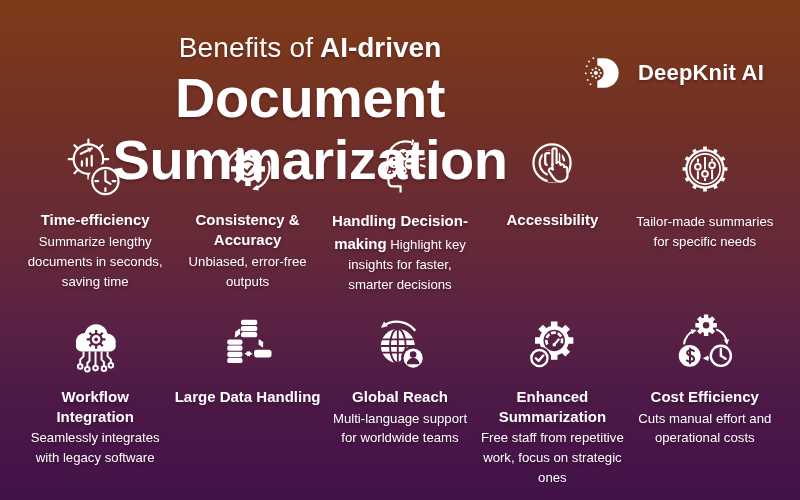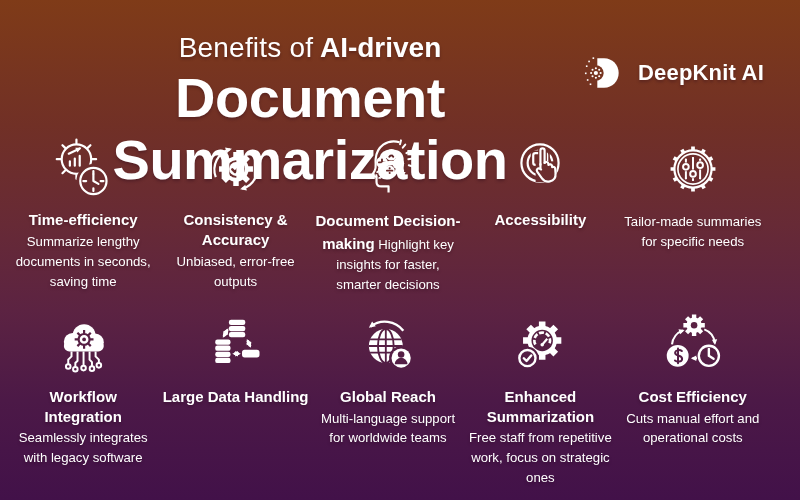"Time-efficiency" .grid { left: 10px -> 22px }
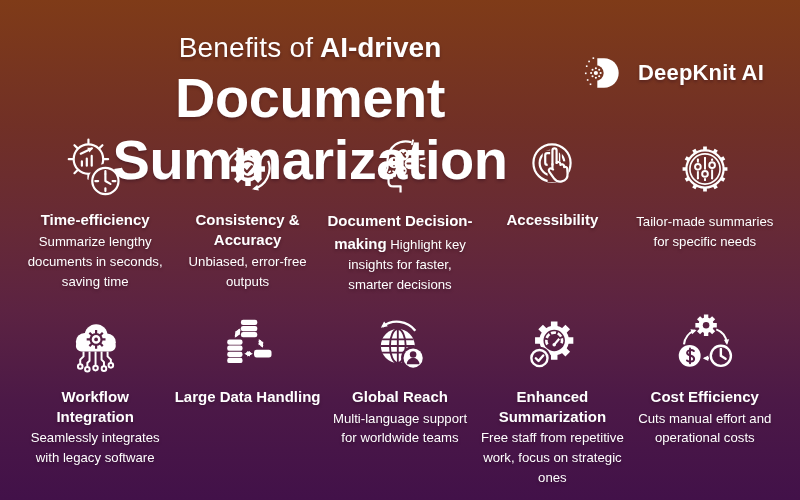"Document Decision-making" strong { text: Document -> Handling }
